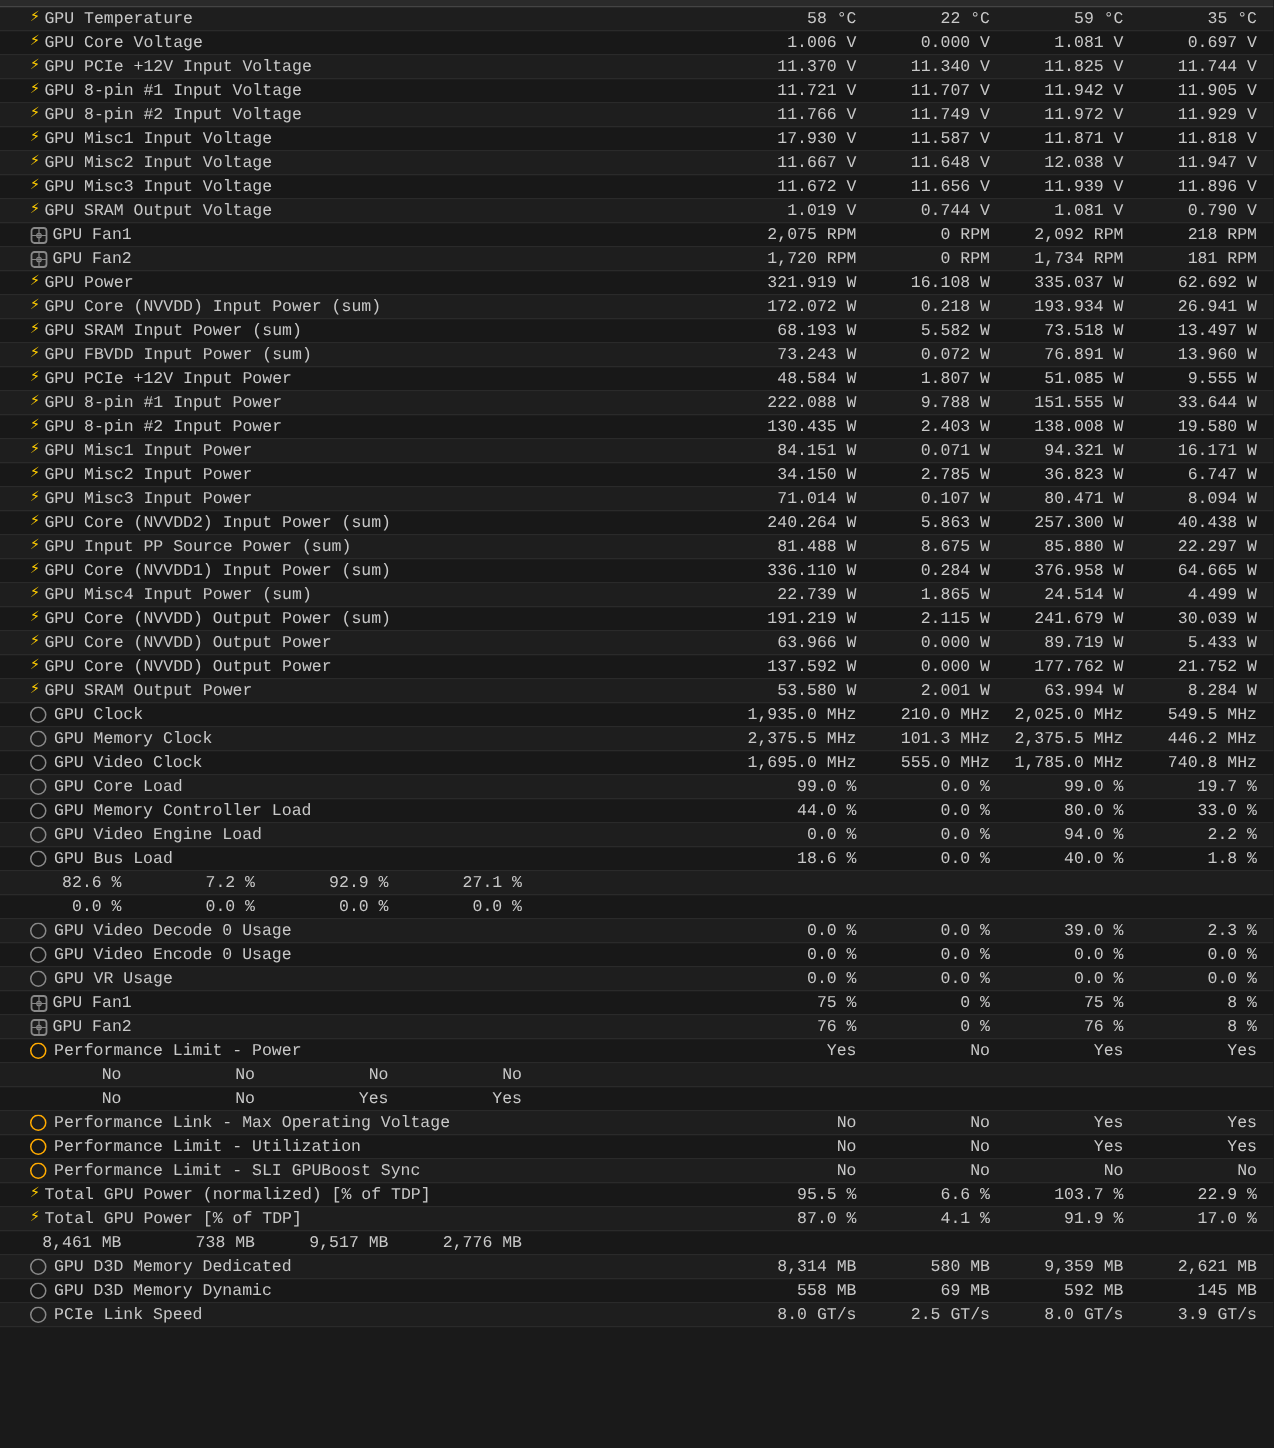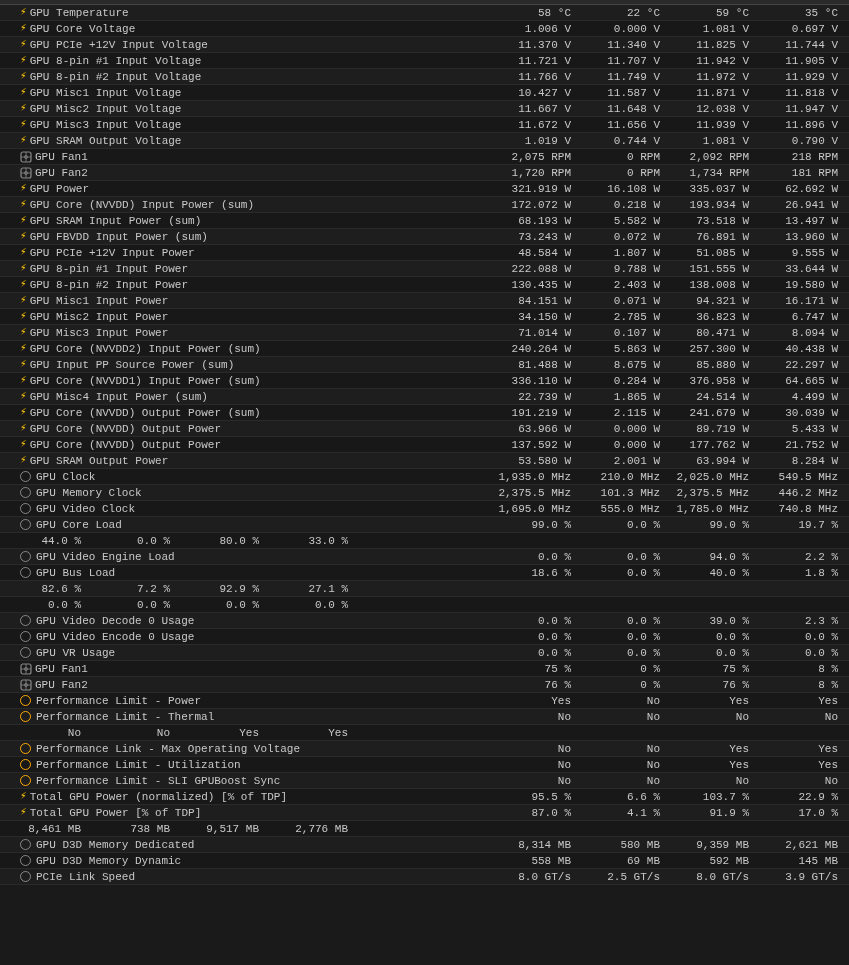"10.427 V" div.col-val { text: 10.427 -> 17.930 }
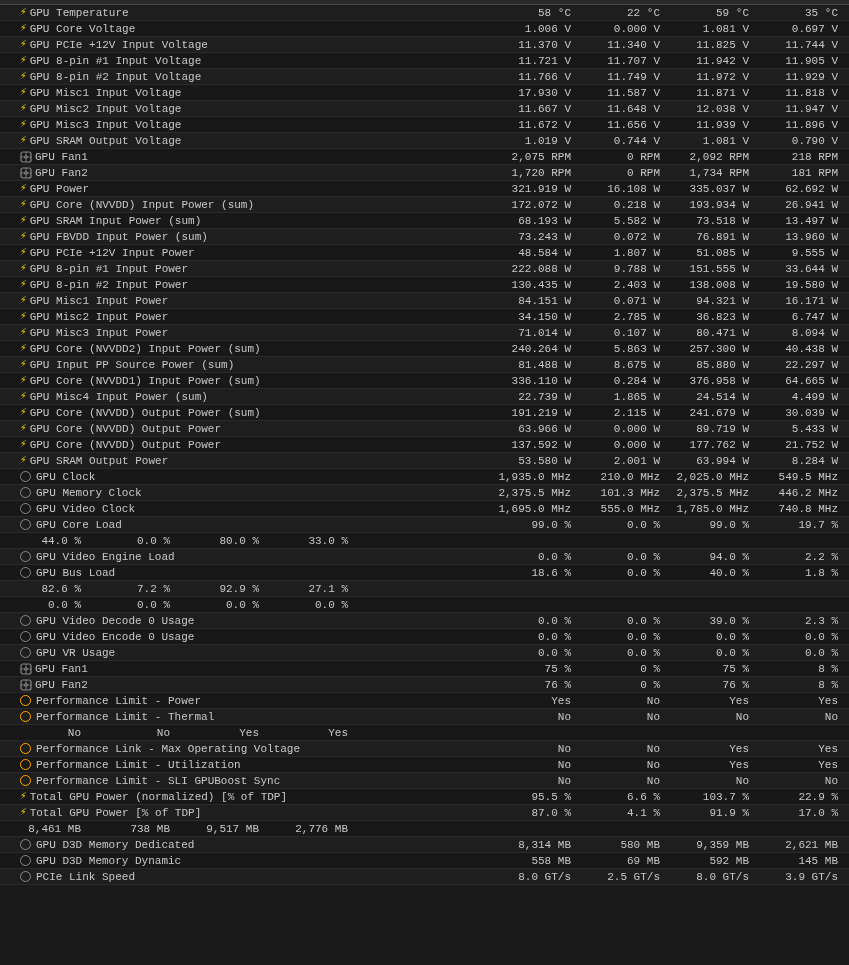"GPU Memory Controller Load" div.col-name { html: none -> <div> <span></span> <span>GPU Memory Controller Load</span> </div> }
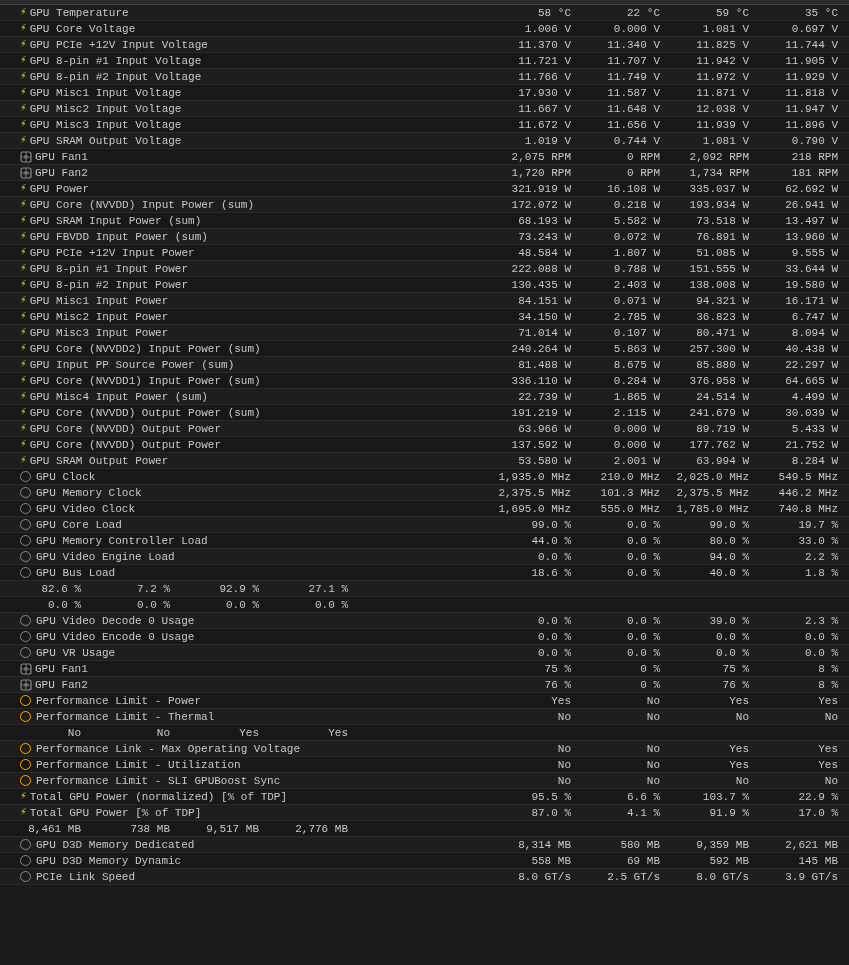"Performance Limit - Thermal" div.col-name { html: <div> <span></span> <span>Performance Limit - Thermal</span> </div> -> none }
